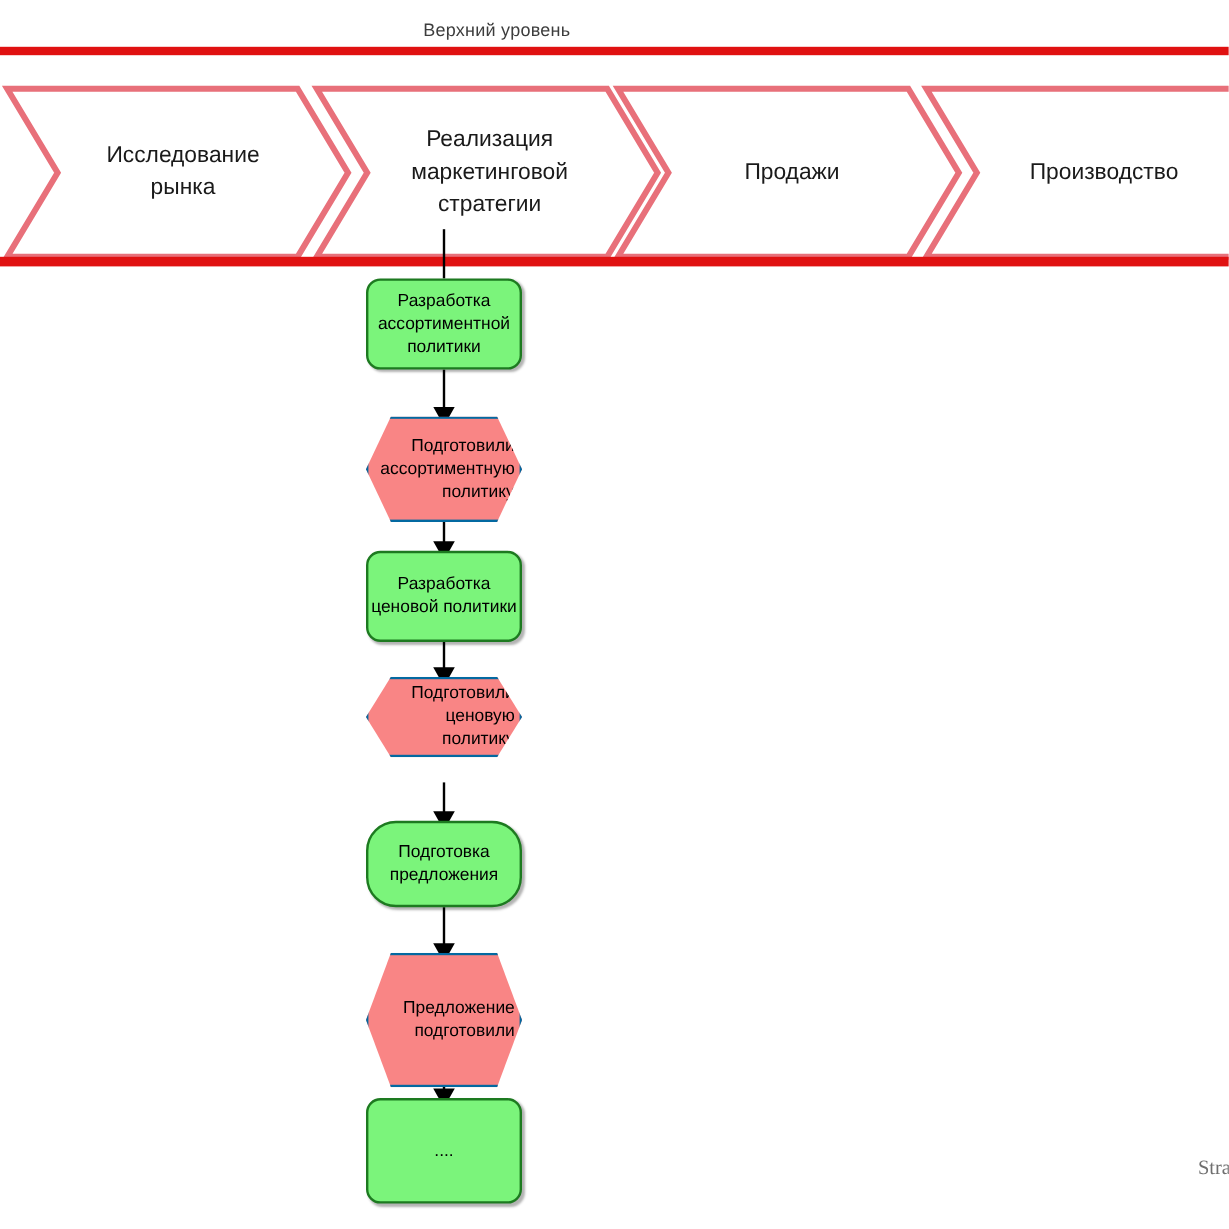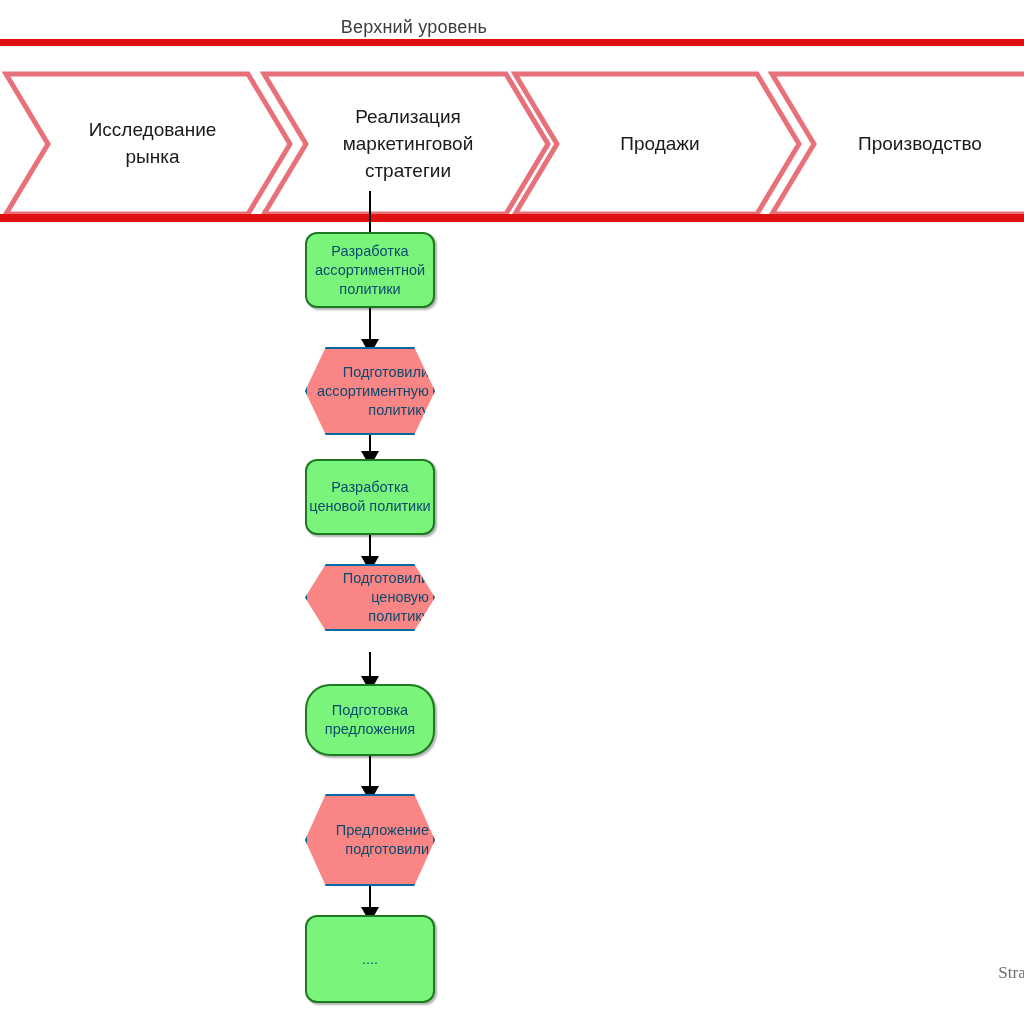"Верхний уровень" #top-band-title { font-size: 18px -> 15px }
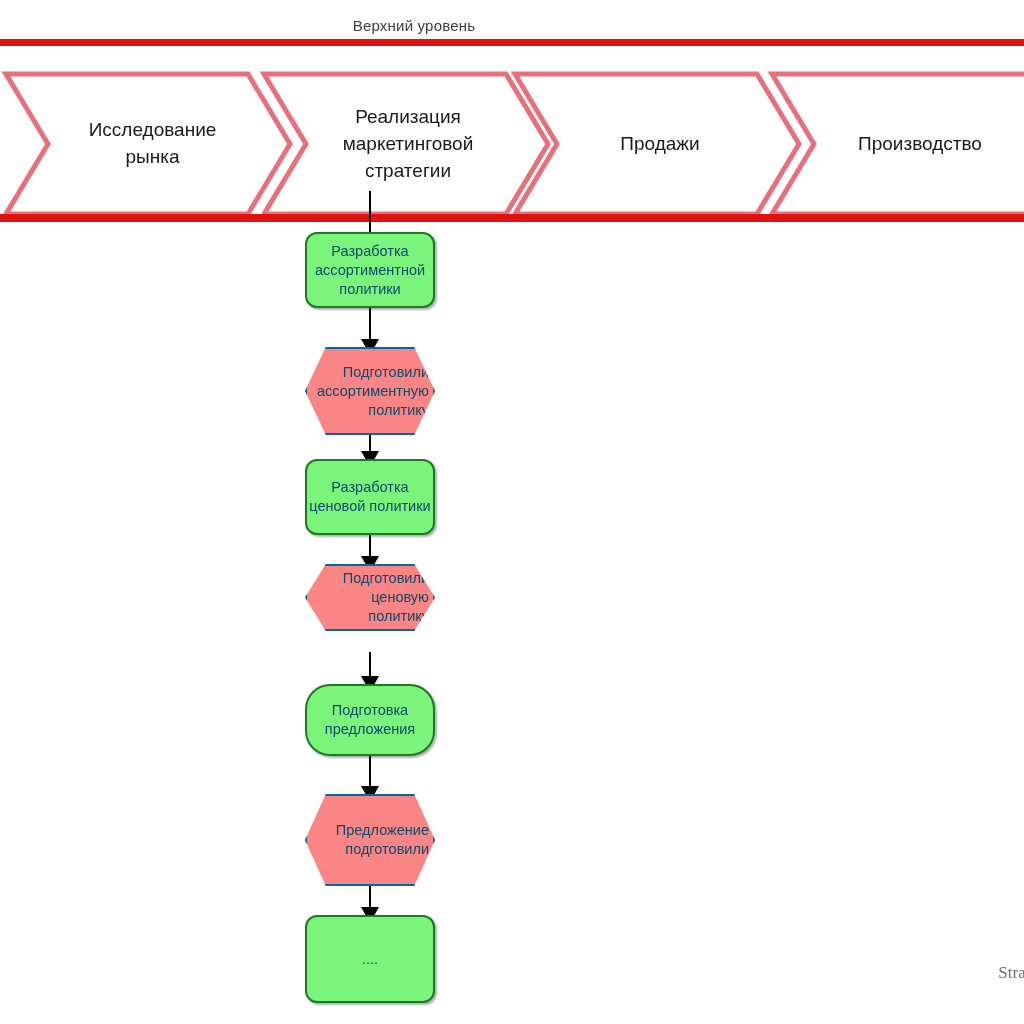"Разработка ассортиментной политики" .node { color: #0c4a6e -> #000000 }
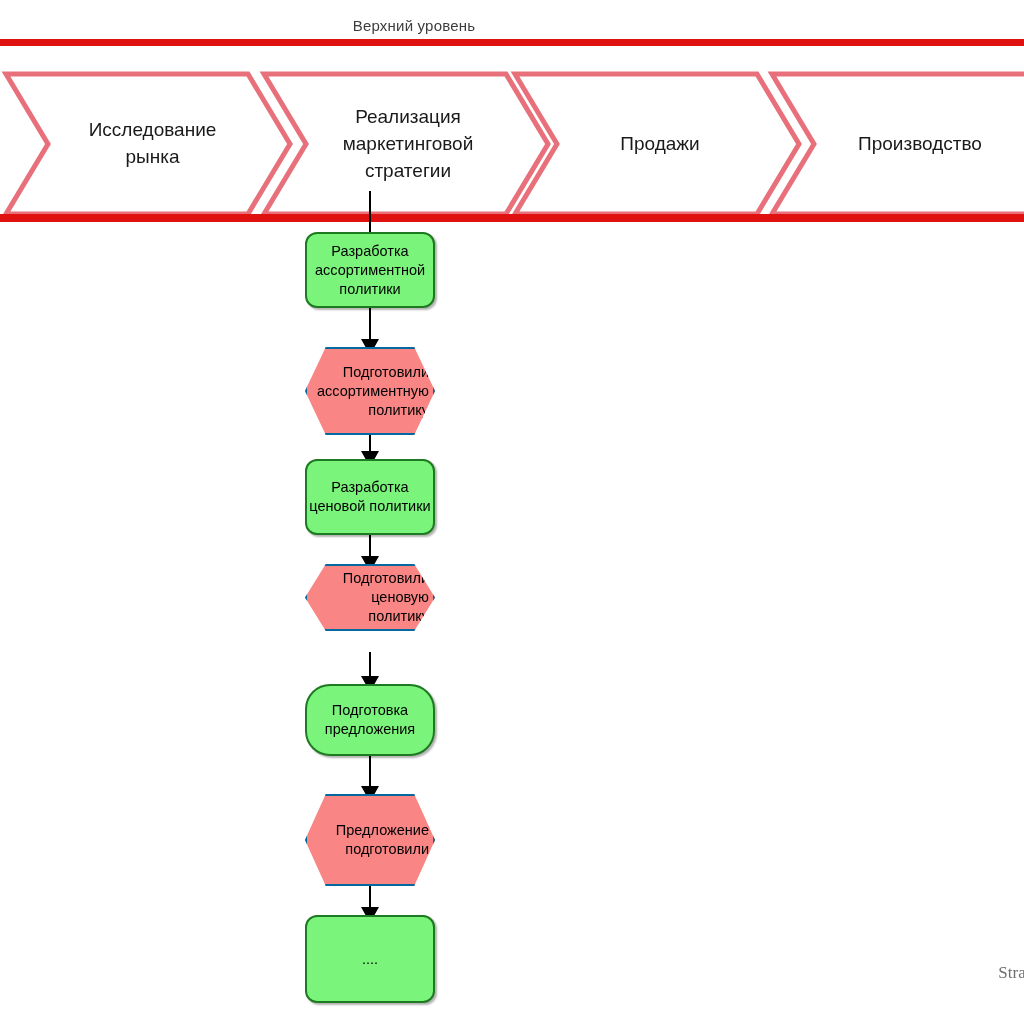"Предложение подготовили" #n5 { height: 92px -> 112px }
